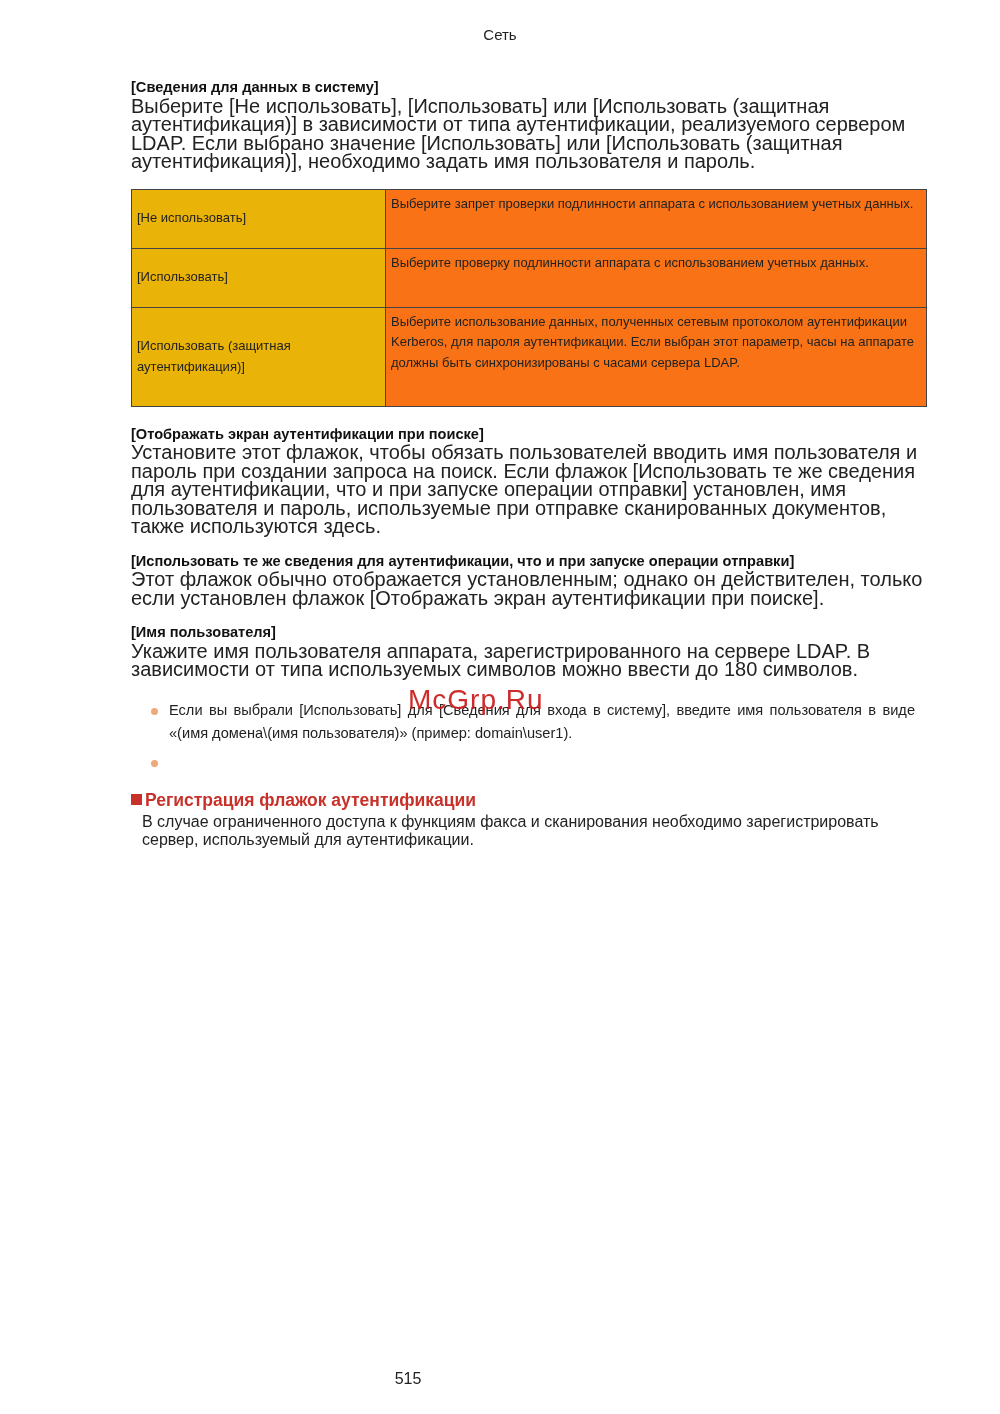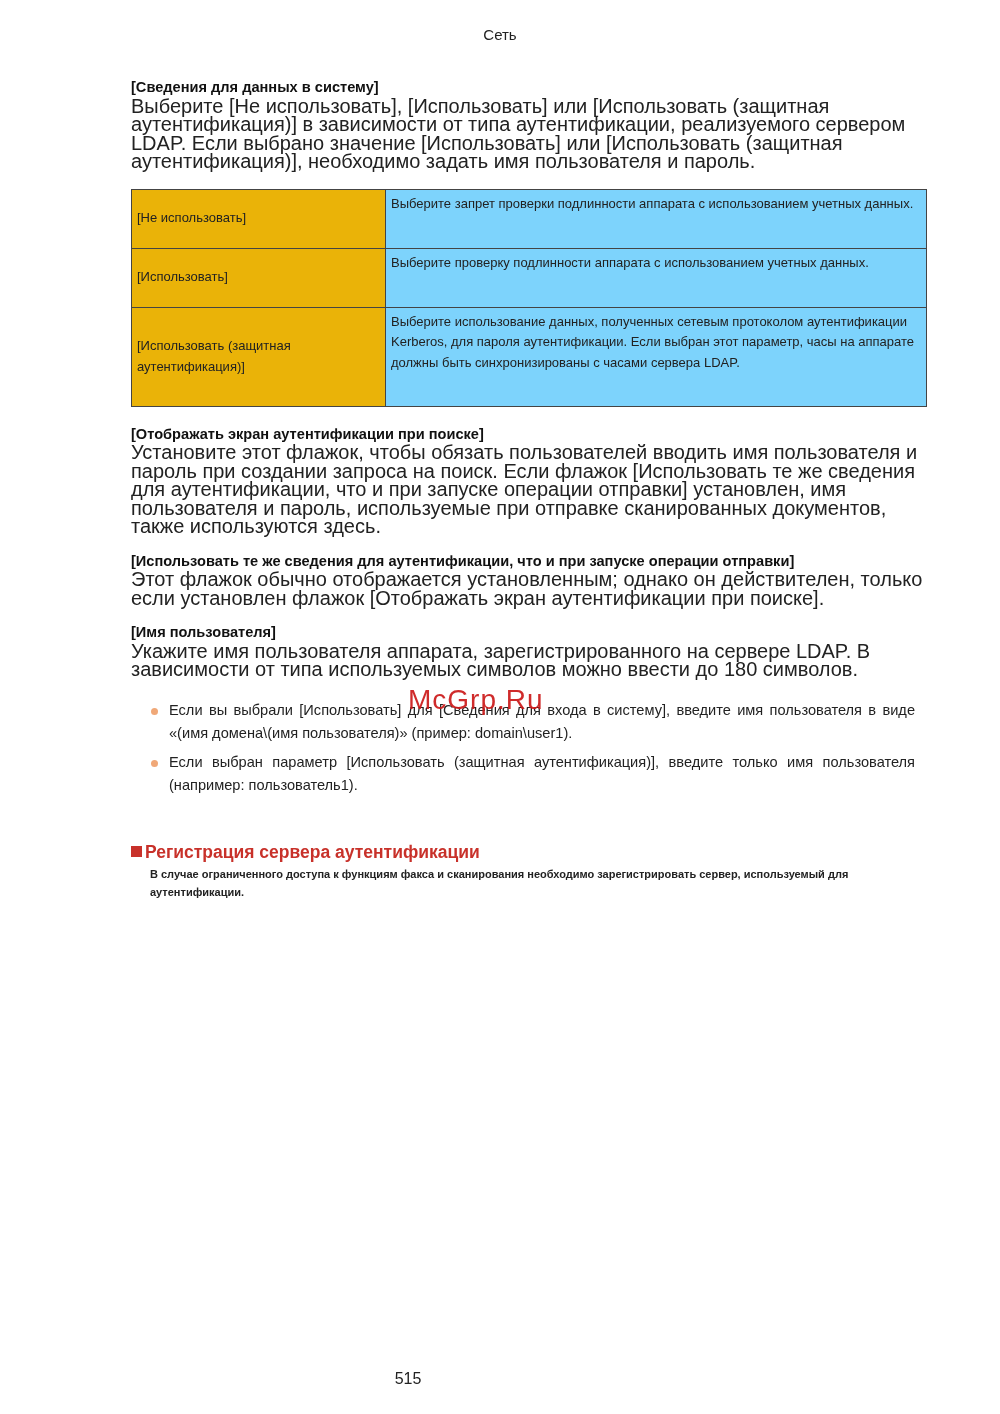"Выберите запрет проверки подлинности" table.opts td.v { background: #7dd3fc -> #f97316 }
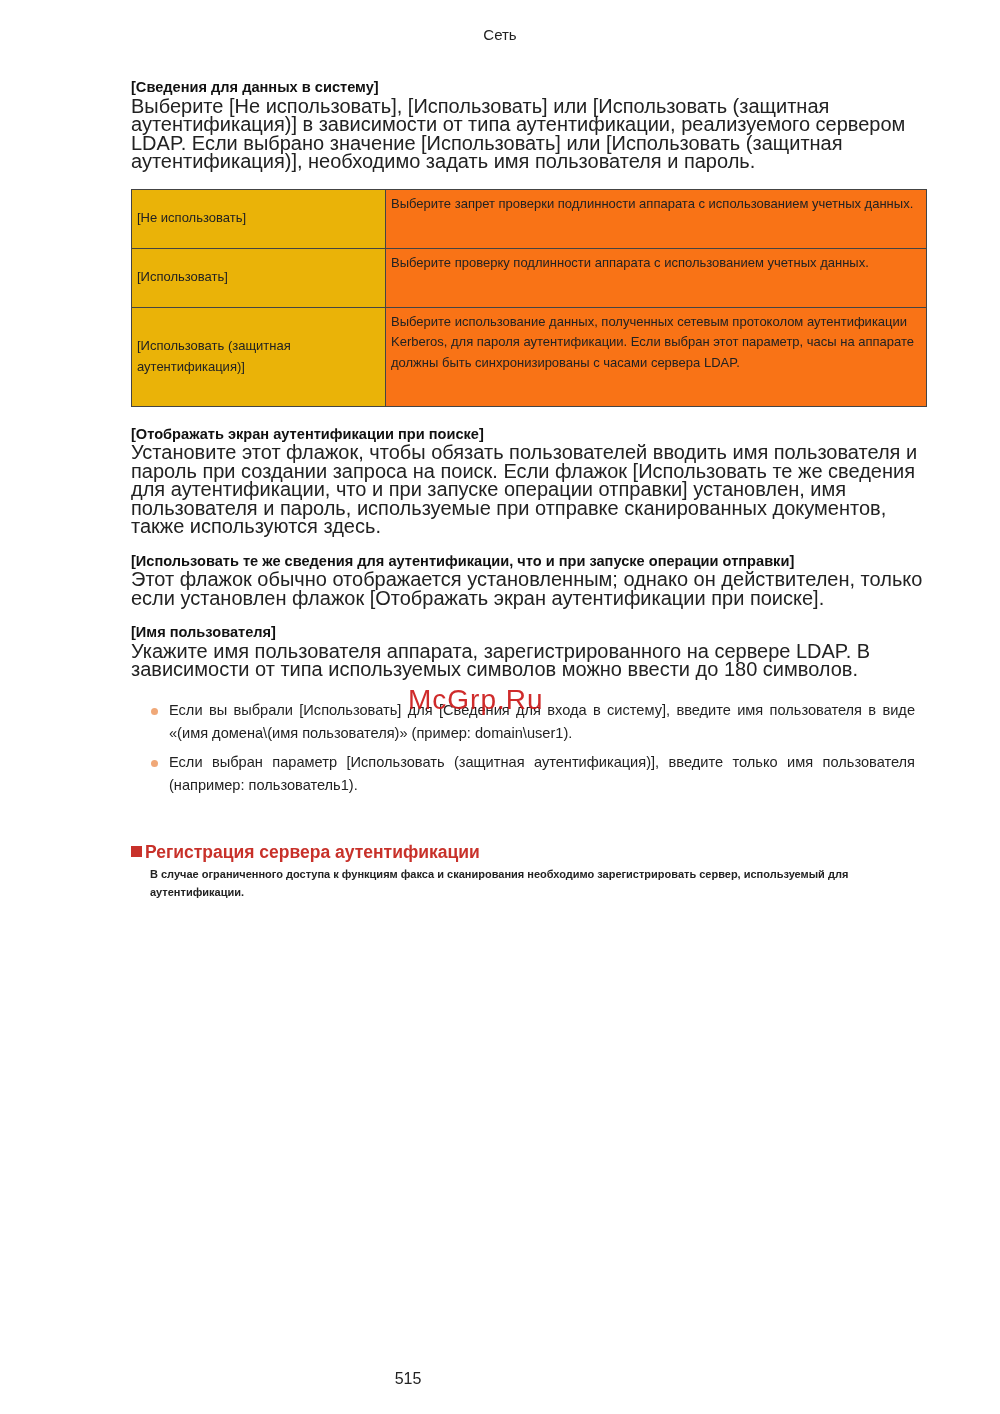"Если выбран параметр [Использовать" span { html: <span>Если выбран параметр [Использовать (защитная аутентификация)], введите только имя пользователя (например: пользователь1).</span> -> none }
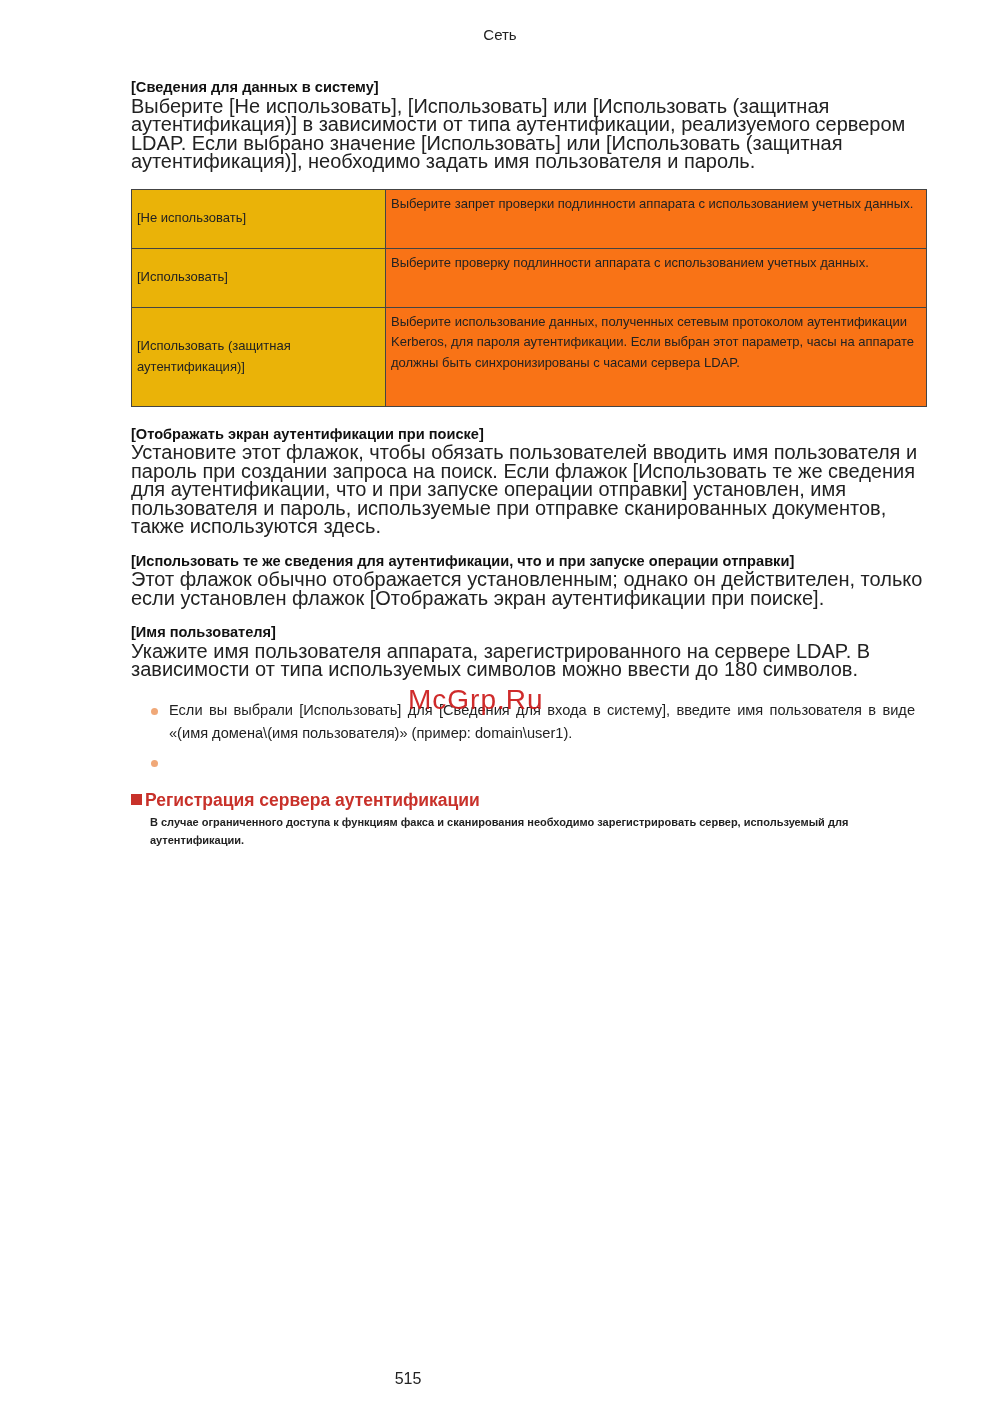"Регистрация сервера аутентификации" span { text: сервера -> флажок }
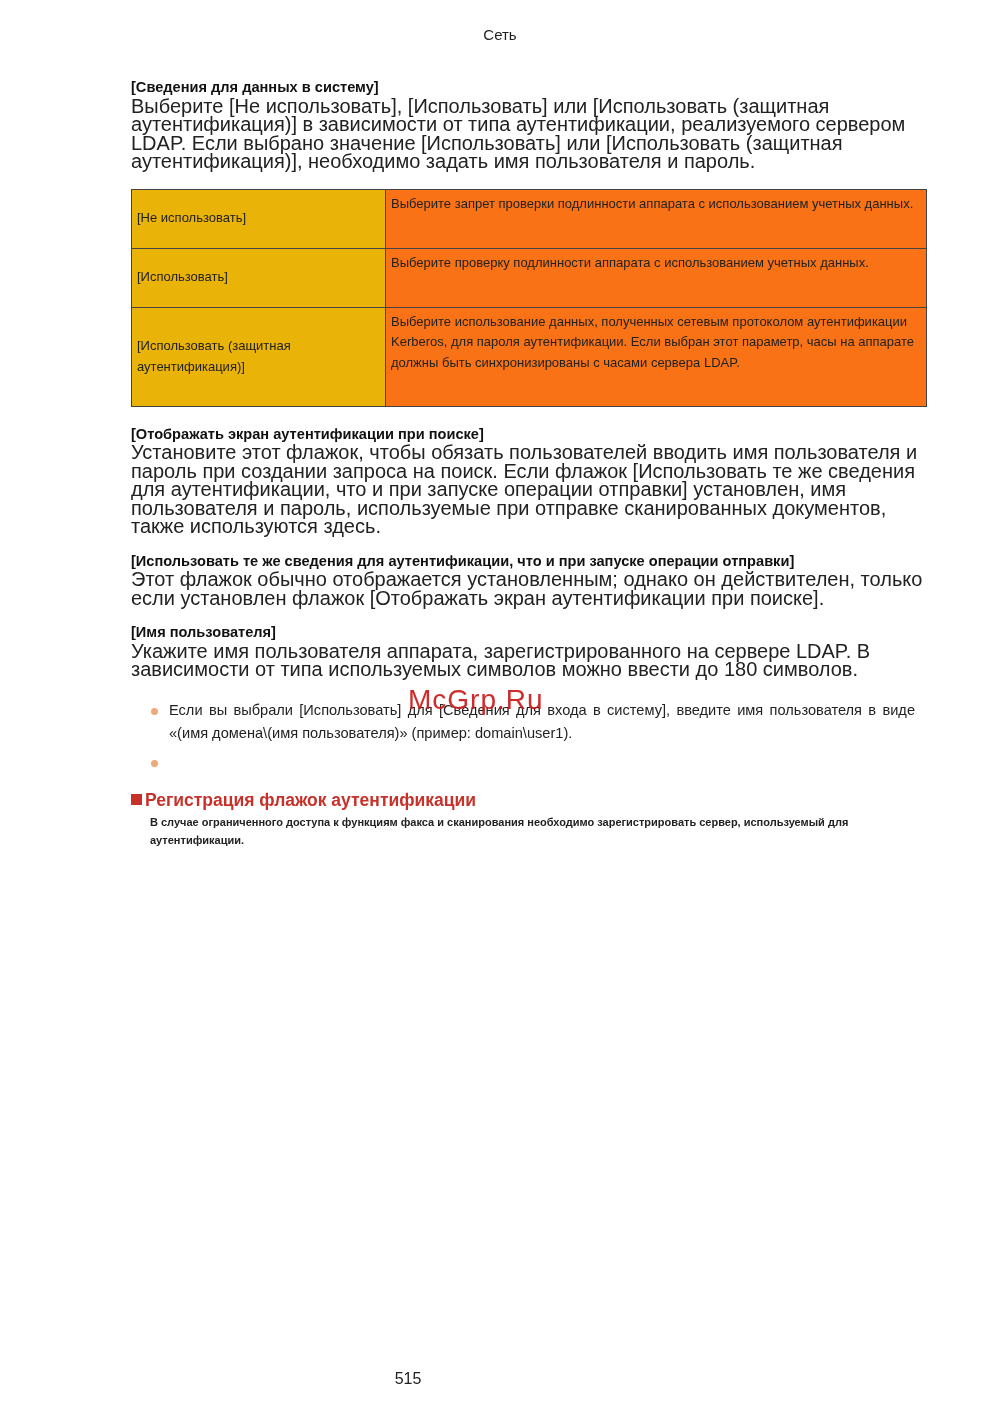"В случае ограниченного доступа к" .h2-body { font-size: 11px -> 16px; font-weight: bold -> none; margin: 2px 0 0 19px -> 2px 0 0 11px }
